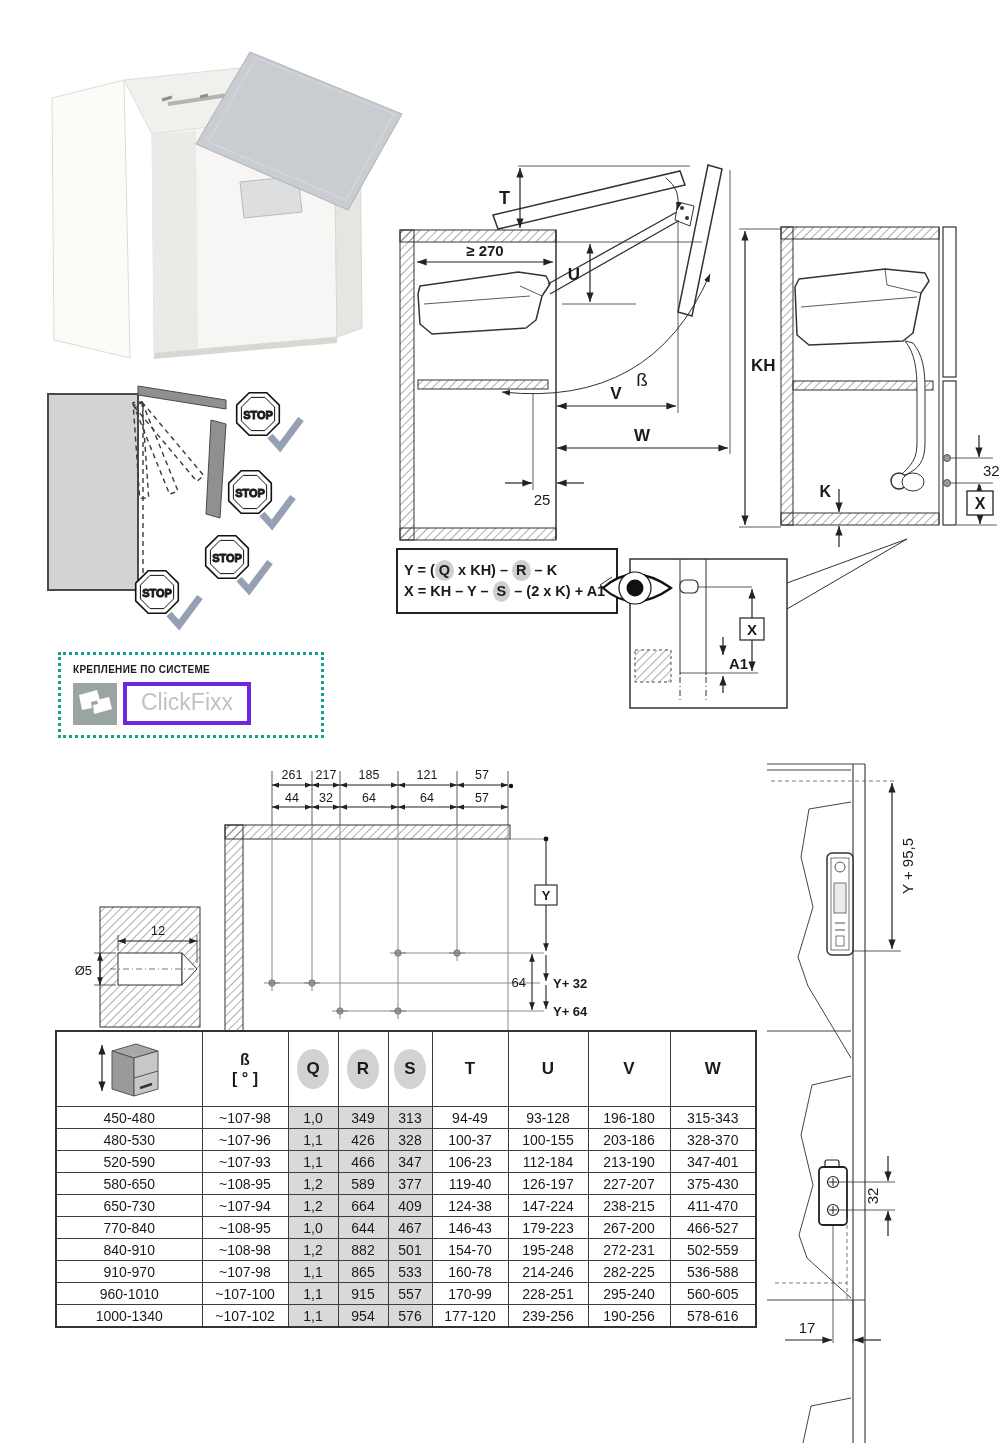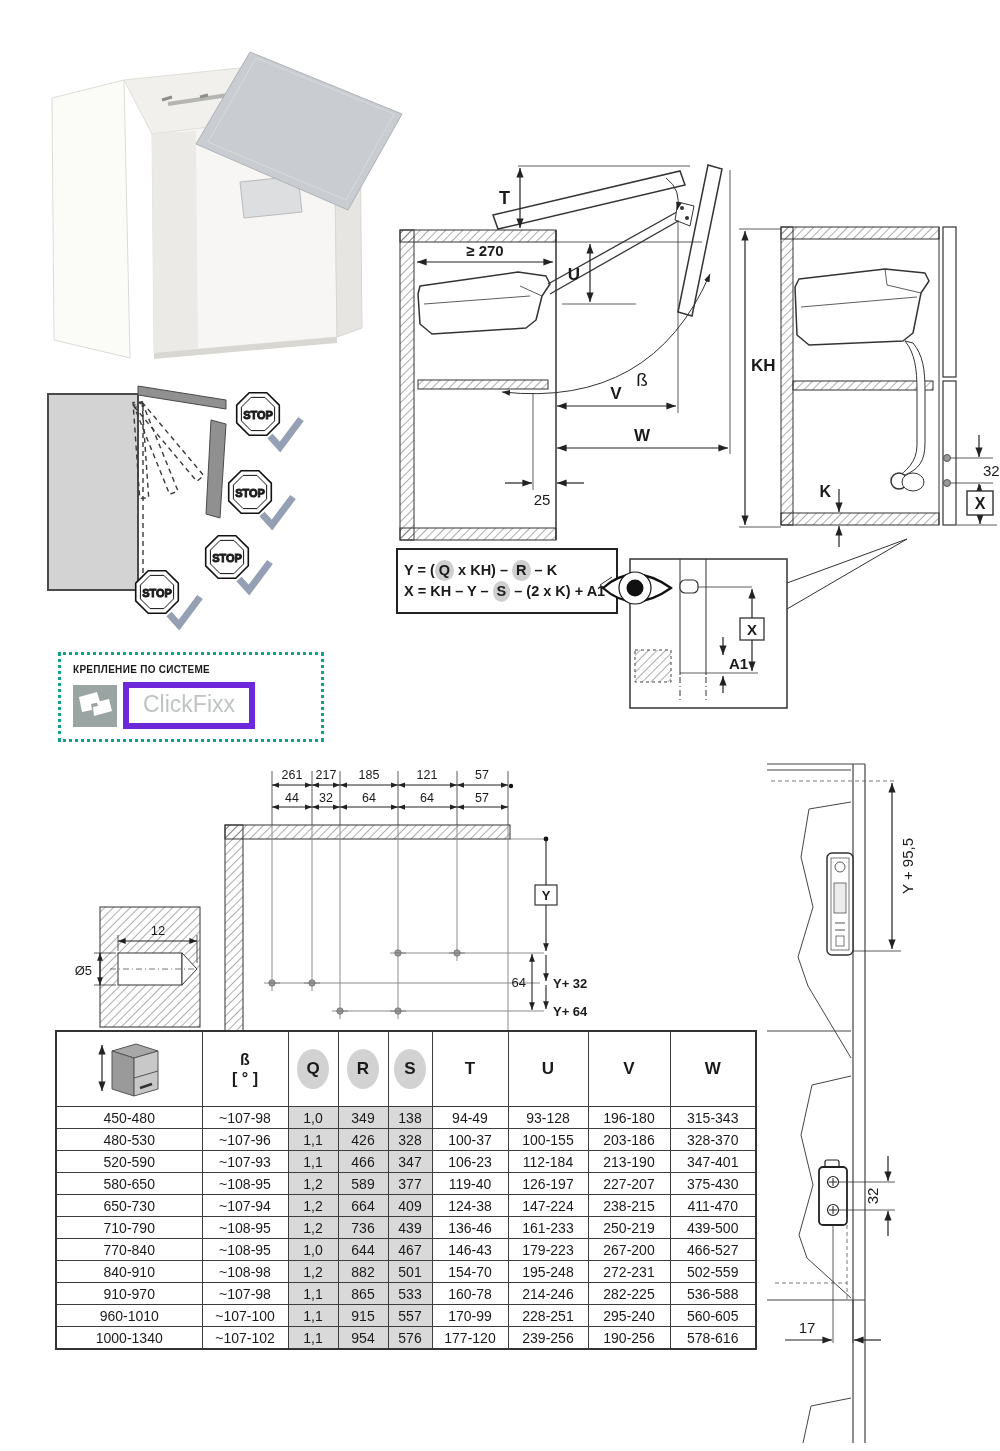"ClickFixx" #cfbox { border: 6px solid #6d28d9 -> 4px solid #6d28d9 }
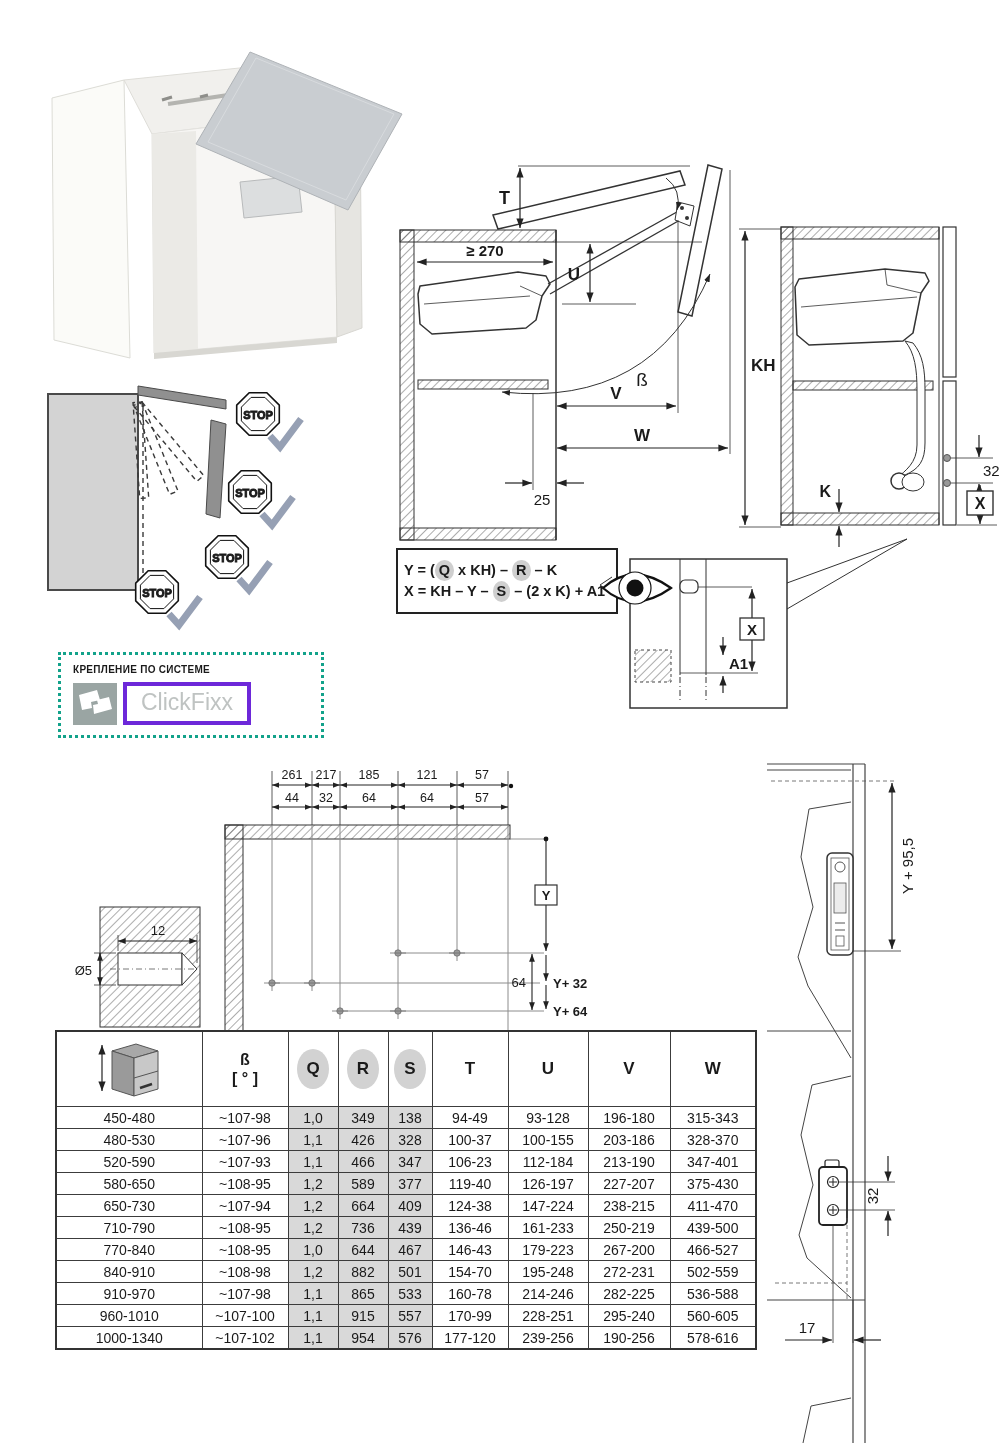"138" td.g { text: 138 -> 313 }
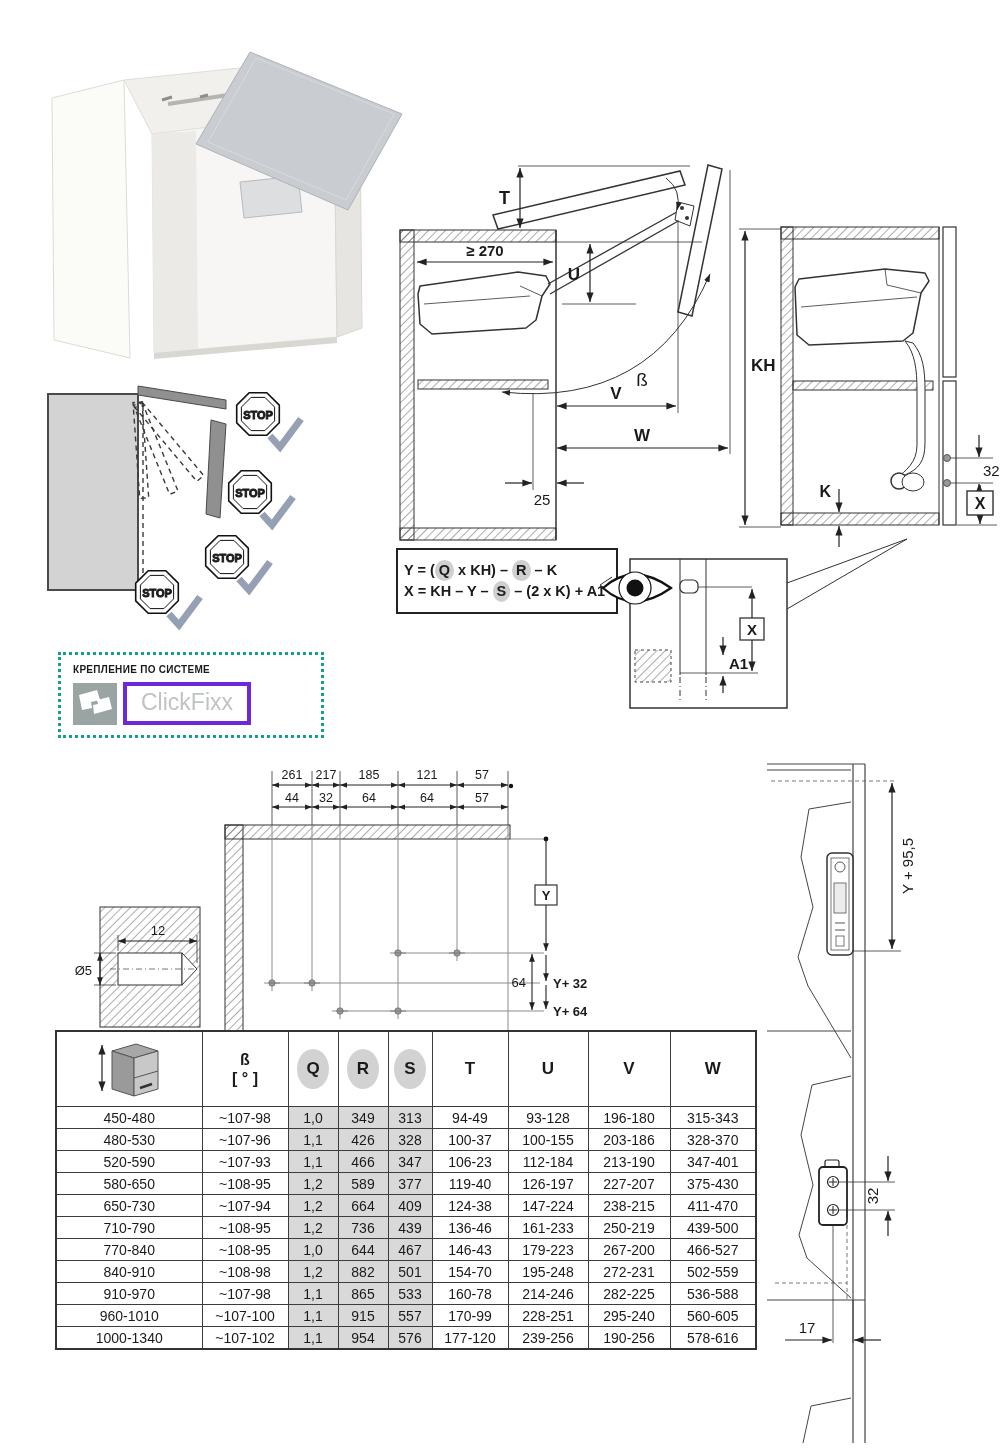"710-790" tr { html: <tr> <td>710-790</td> <td>~108-95</td> <td>1,2</td> <td>736</td> <td>439</td> <td>136-46</td> <td>161-233</td> <td>250-219</td> <td>439-500</td> </tr> -> none }
